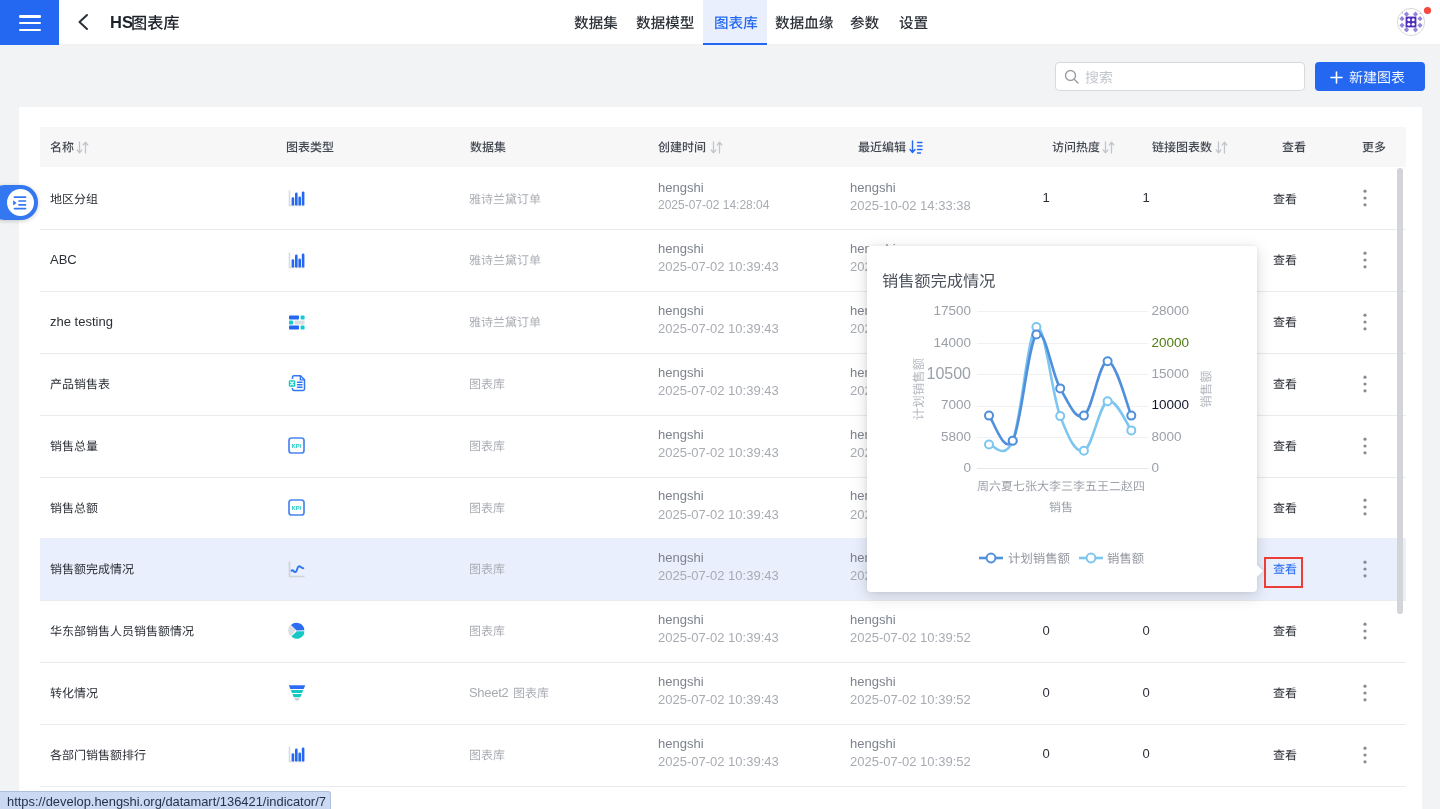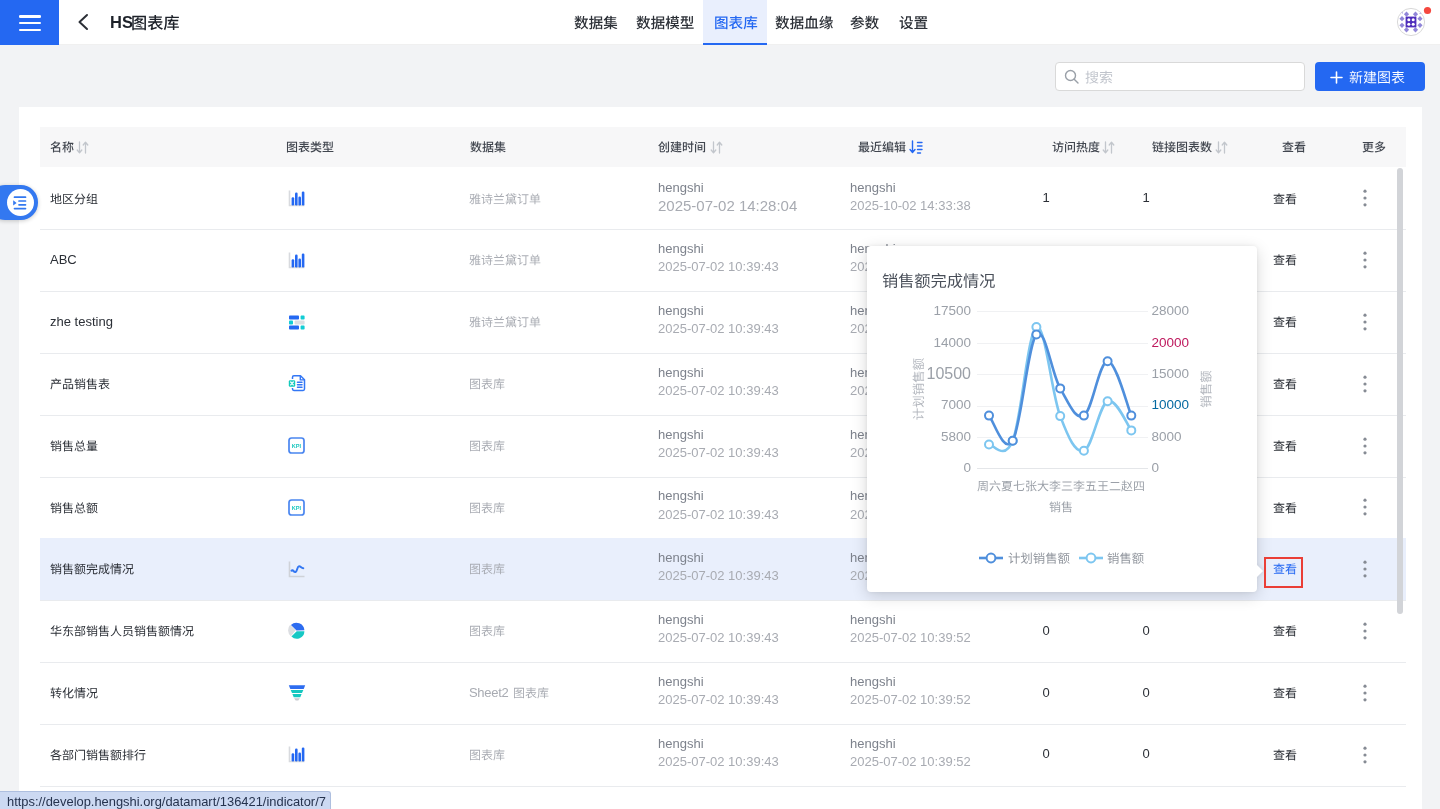"2025-07-02 14:28:04" div { font-size: 15px -> 12px }
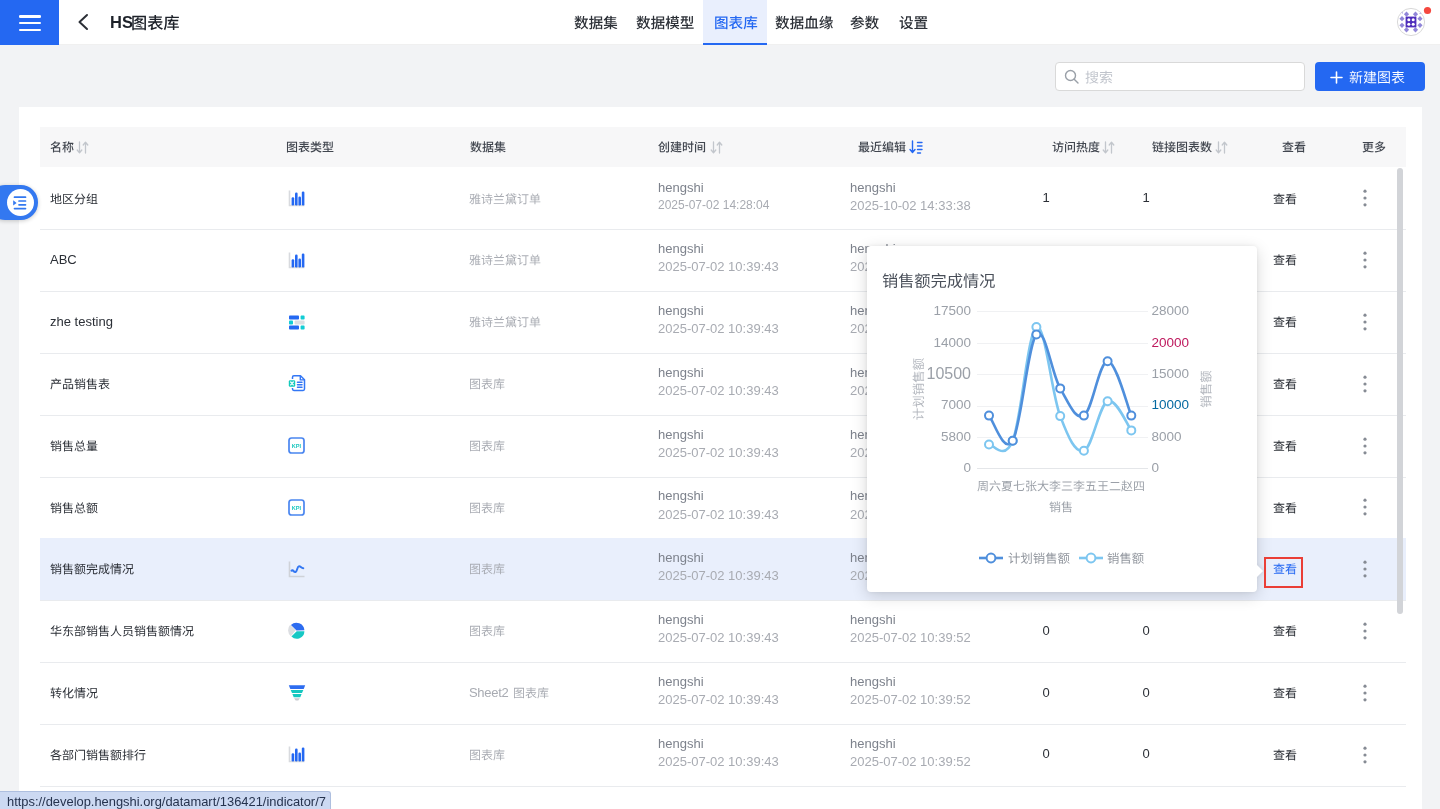"20000" div { color: #be185d -> #4d7c0f }
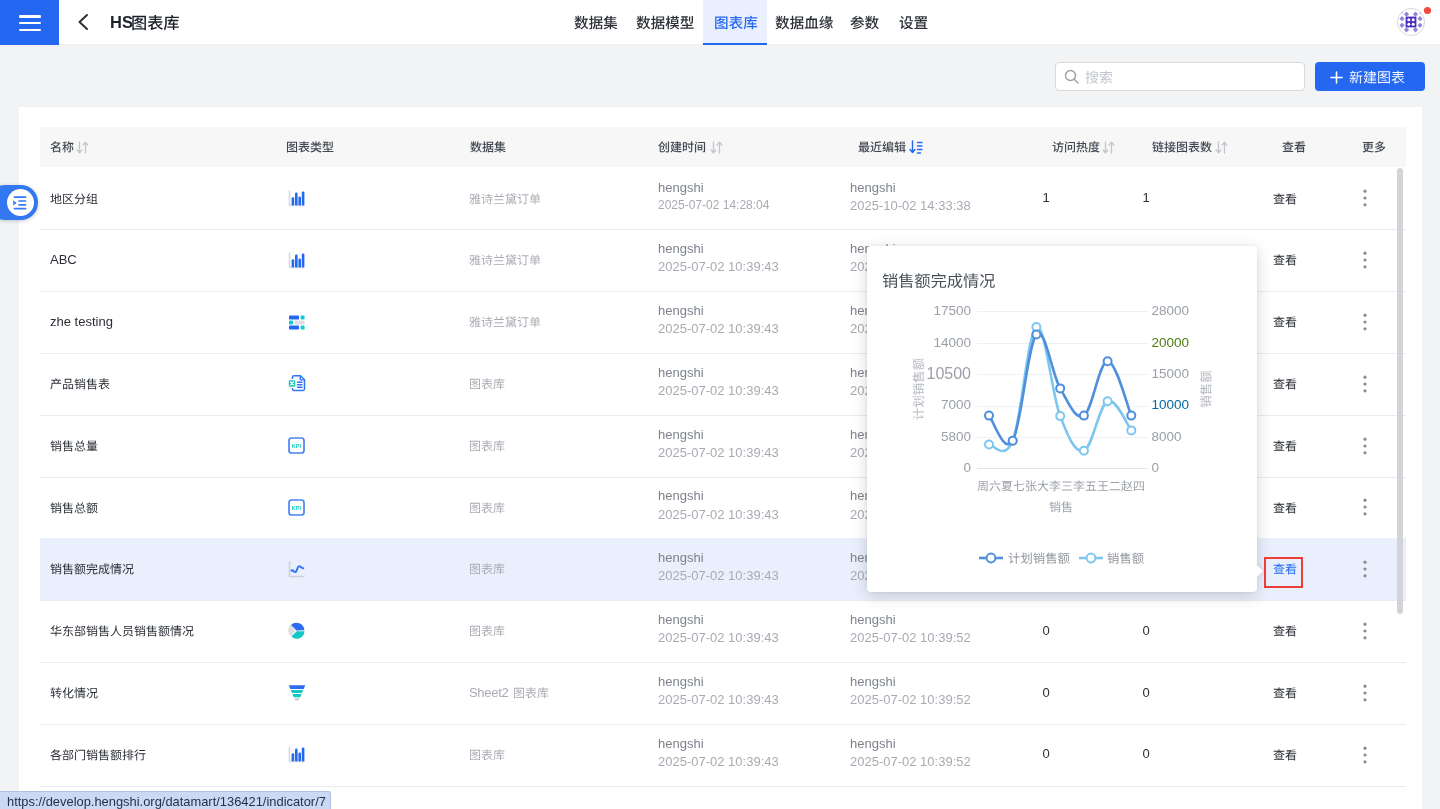"10000" div { color: #0369a1 -> #0f172a }
